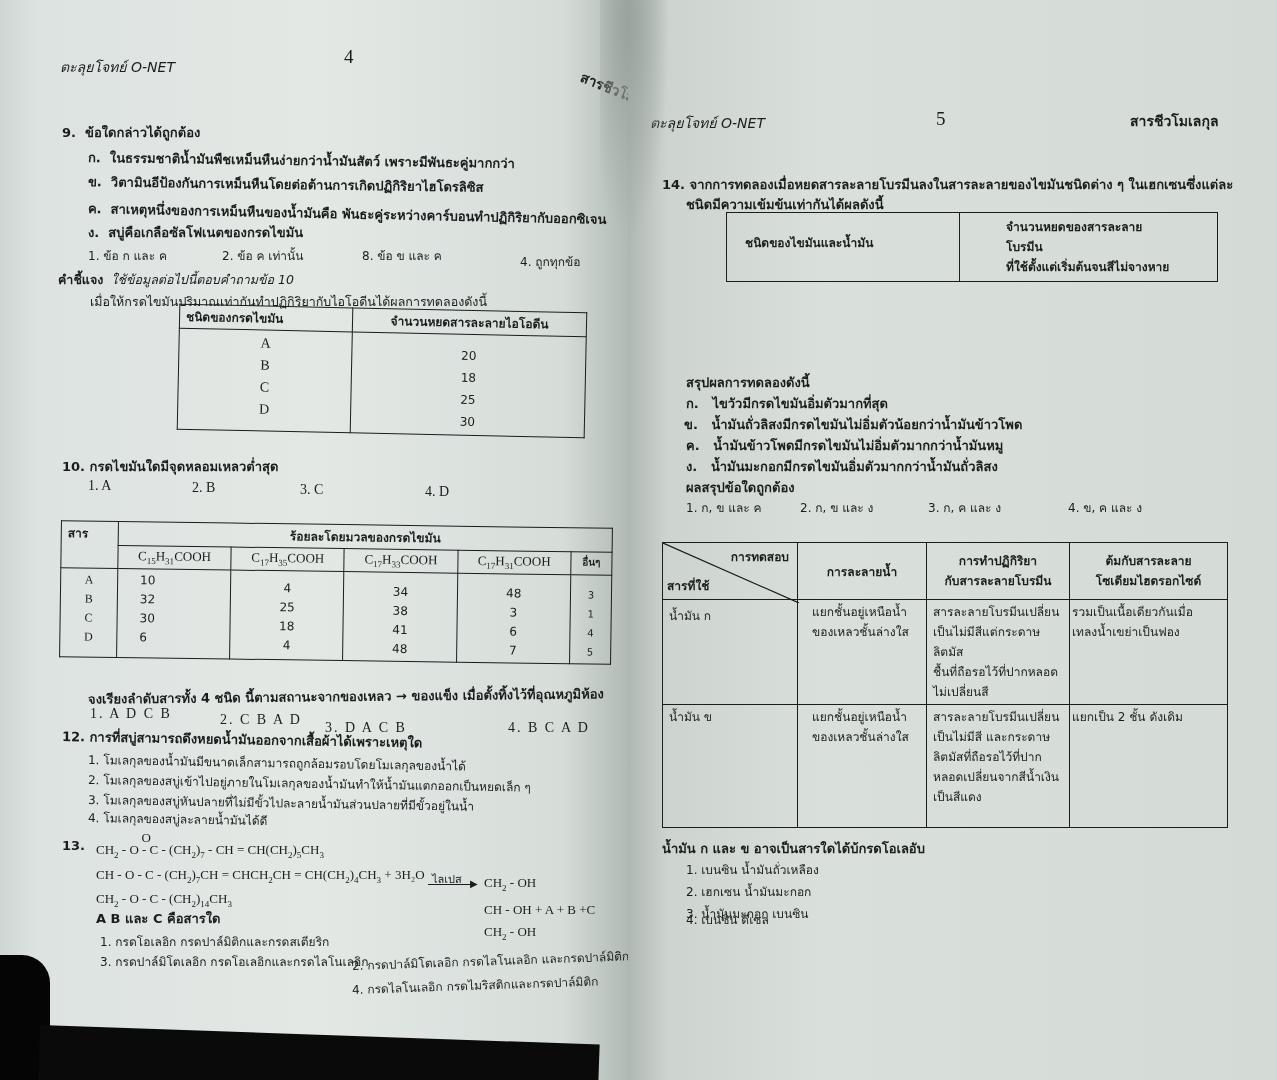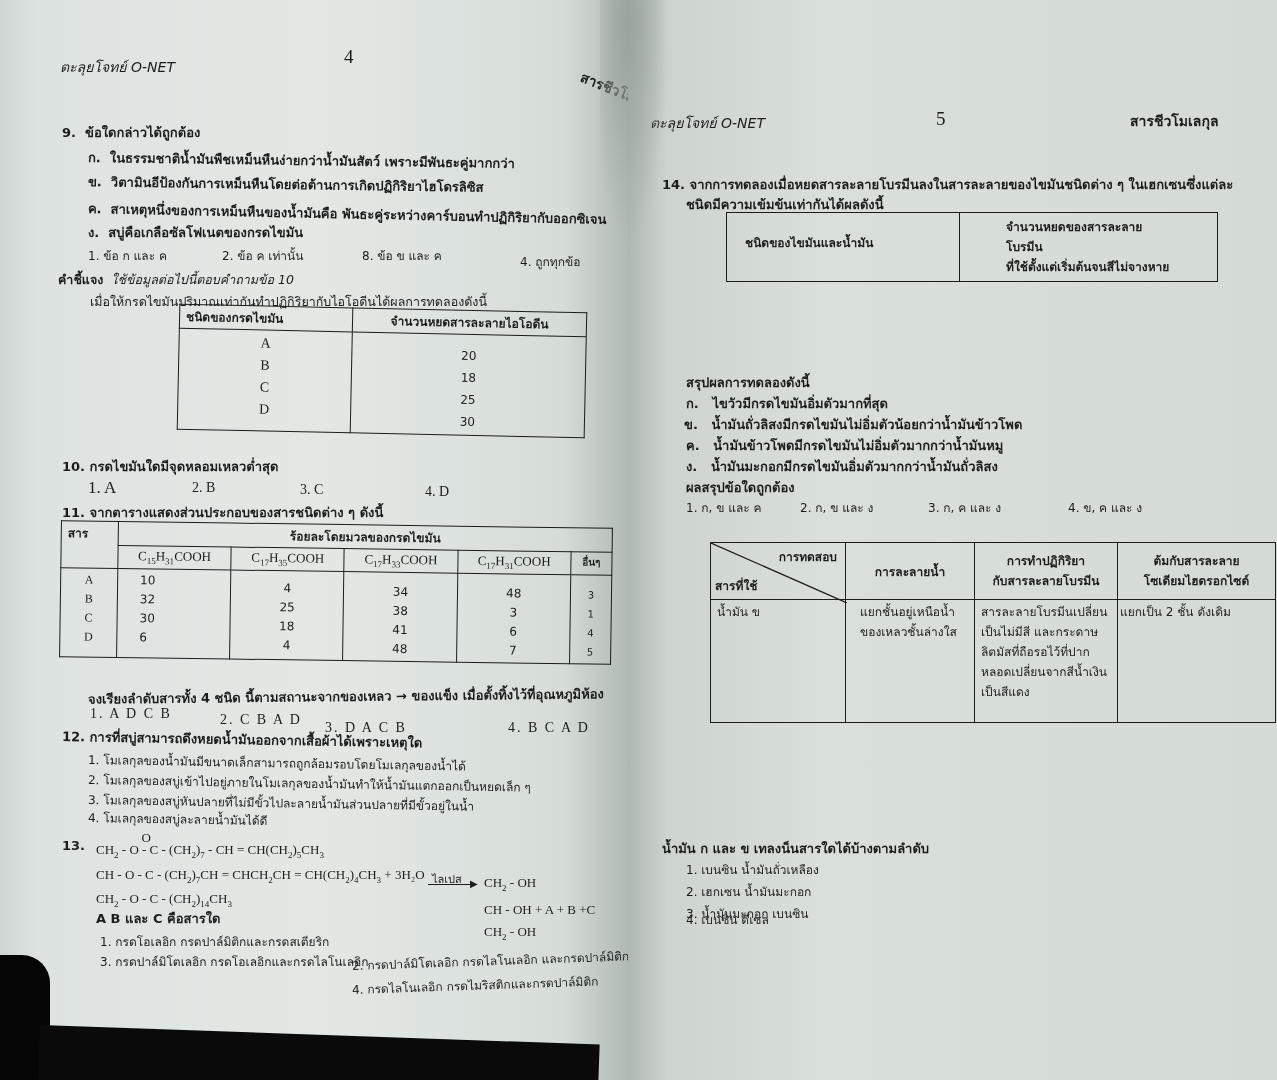"1. A" div.abs { font-size: 17px -> 14px }
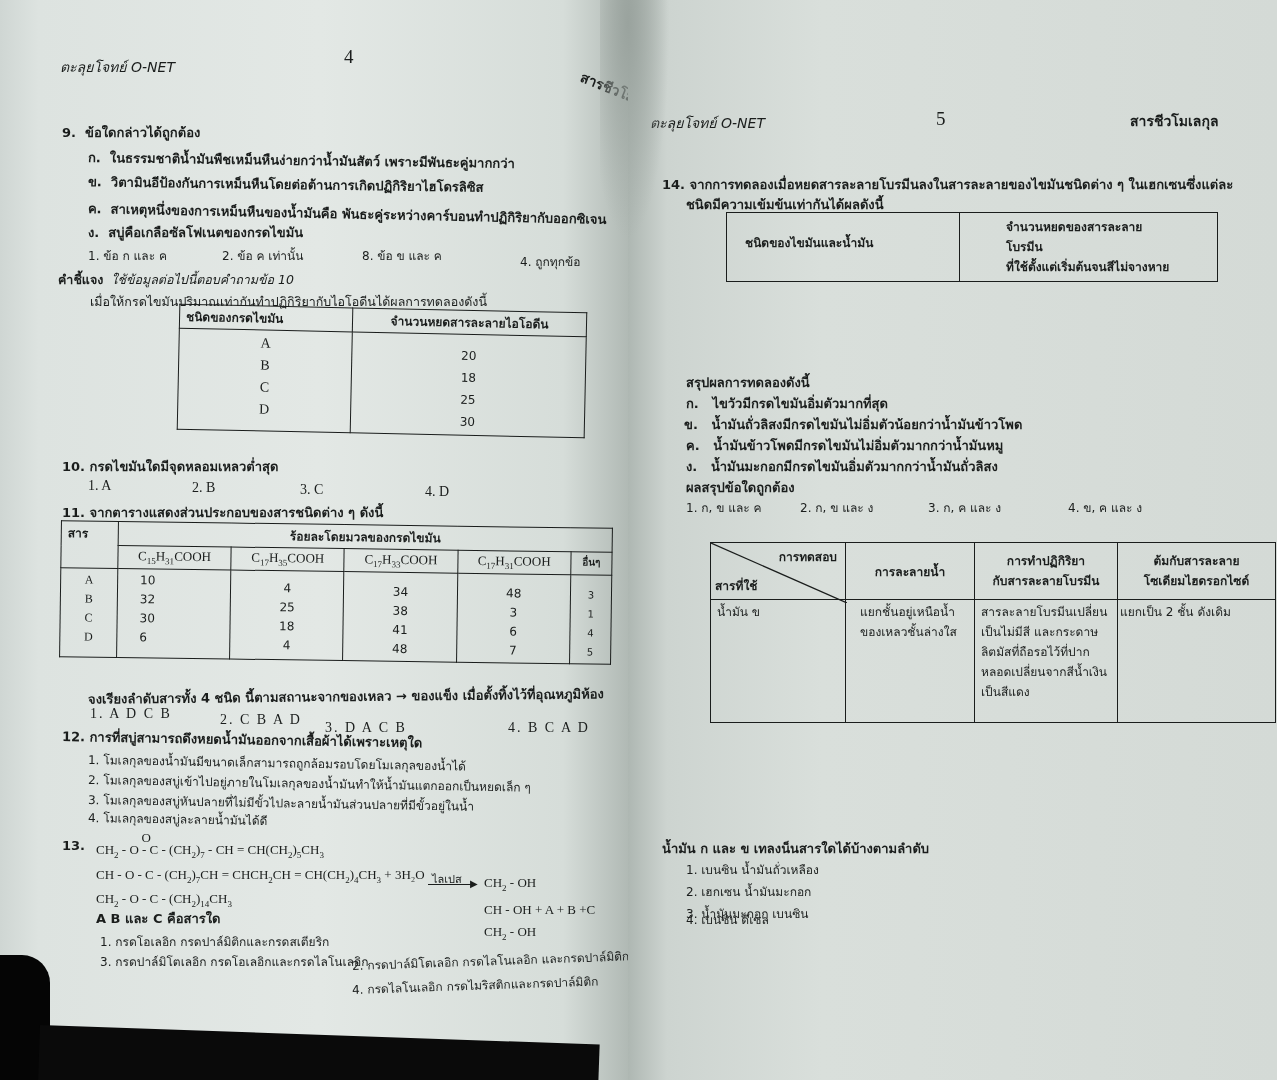"11. จากตารางแสดงส่วนประกอบของสารชนิดต่าง" div.abs { html: <div><span>11.</span>&nbsp;<span>จากตารางแสดงส่วนประกอบของสารชนิดต่าง ๆ ดังนี้</span></div> -> none }
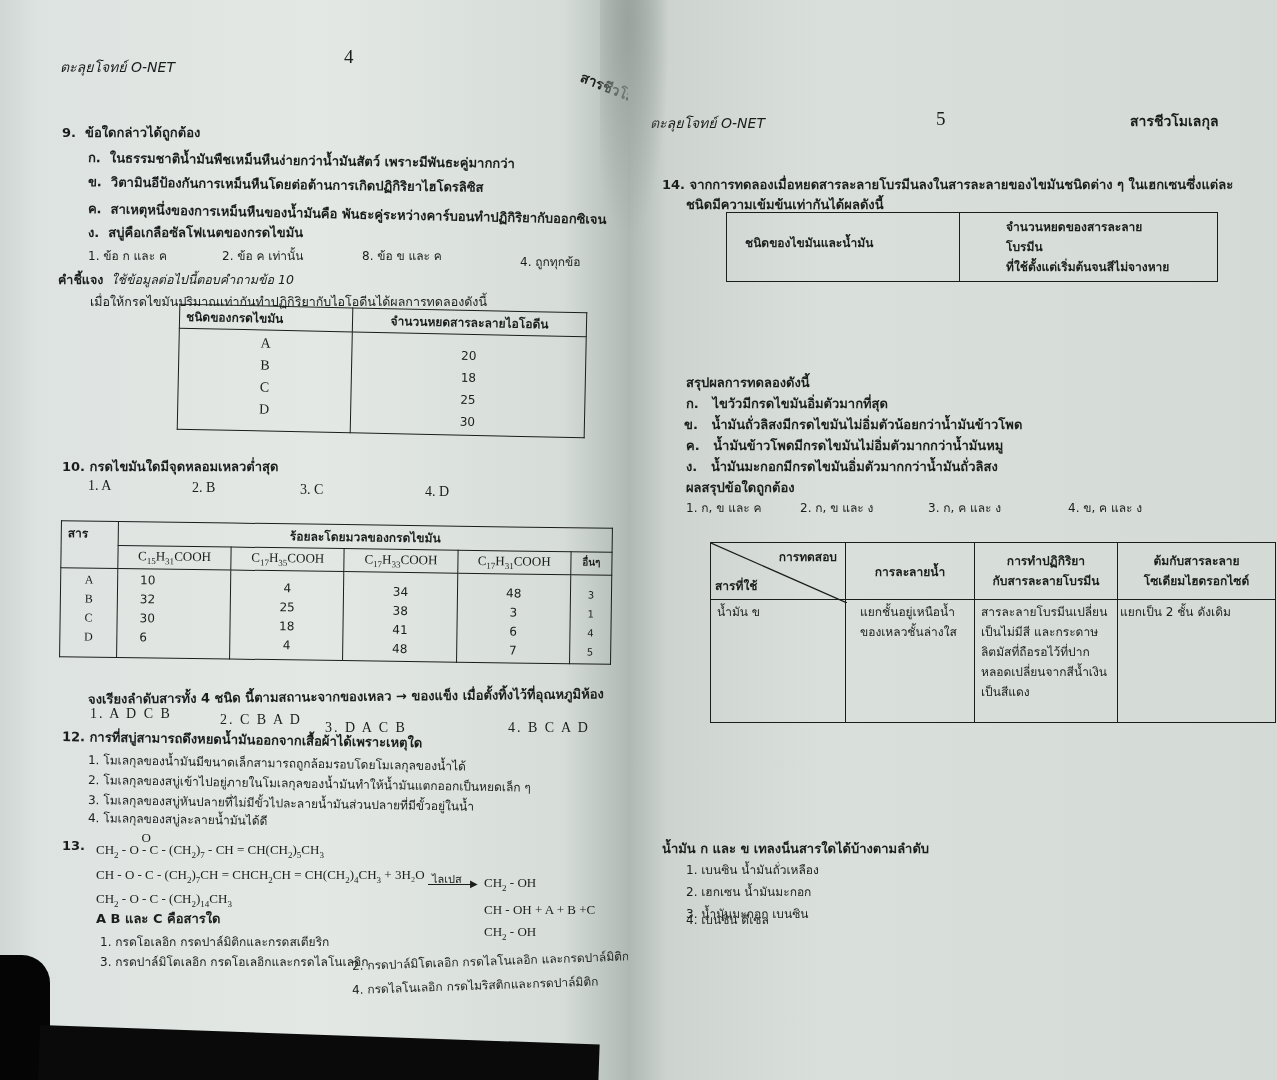"การทดสอบ" table { margin-left: 48px -> none }
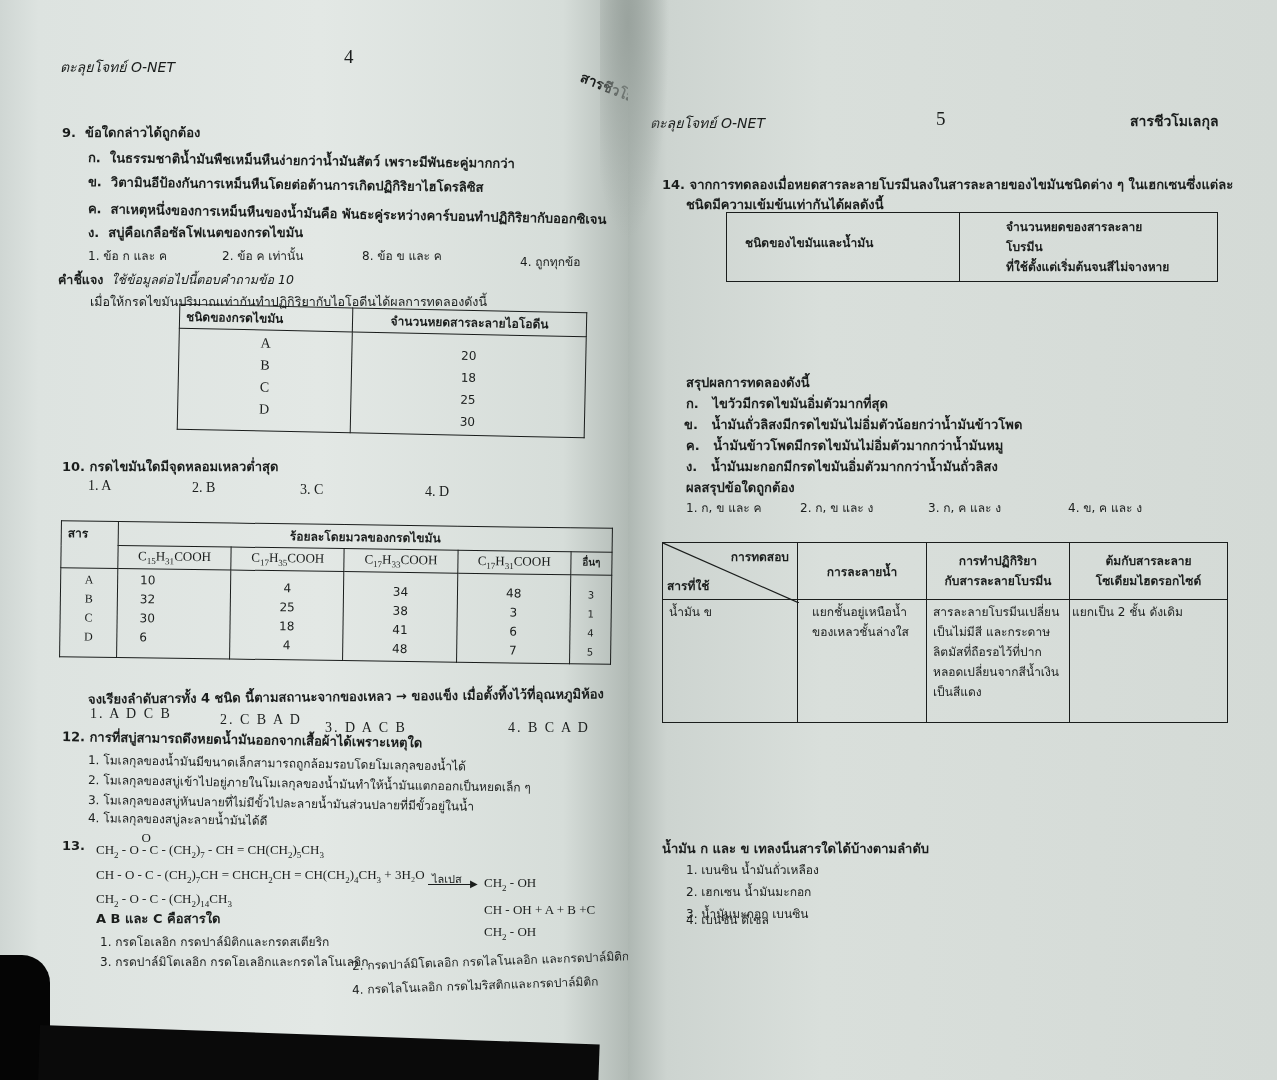"น้ำมัน ก" tr { html: none -> <tr> <td>น้ำมัน ก</td> <td>แยกชั้นอยู่เหนือน้ำ ของเหลวชั้นล่างใส</td> <td>สารละลายโบรมีนเปลี่ยน เป็นไม่มีสีแต่กระดาษลิตมัส ชื้นที่ถือรอไว้ที่ปากหลอด ไม่เปลี่ยนสี</td> <td>รวมเป็นเนื้อเดียวกันเมื่อ เทลงน้ำเขย่าเป็นฟอง</td> </tr> }
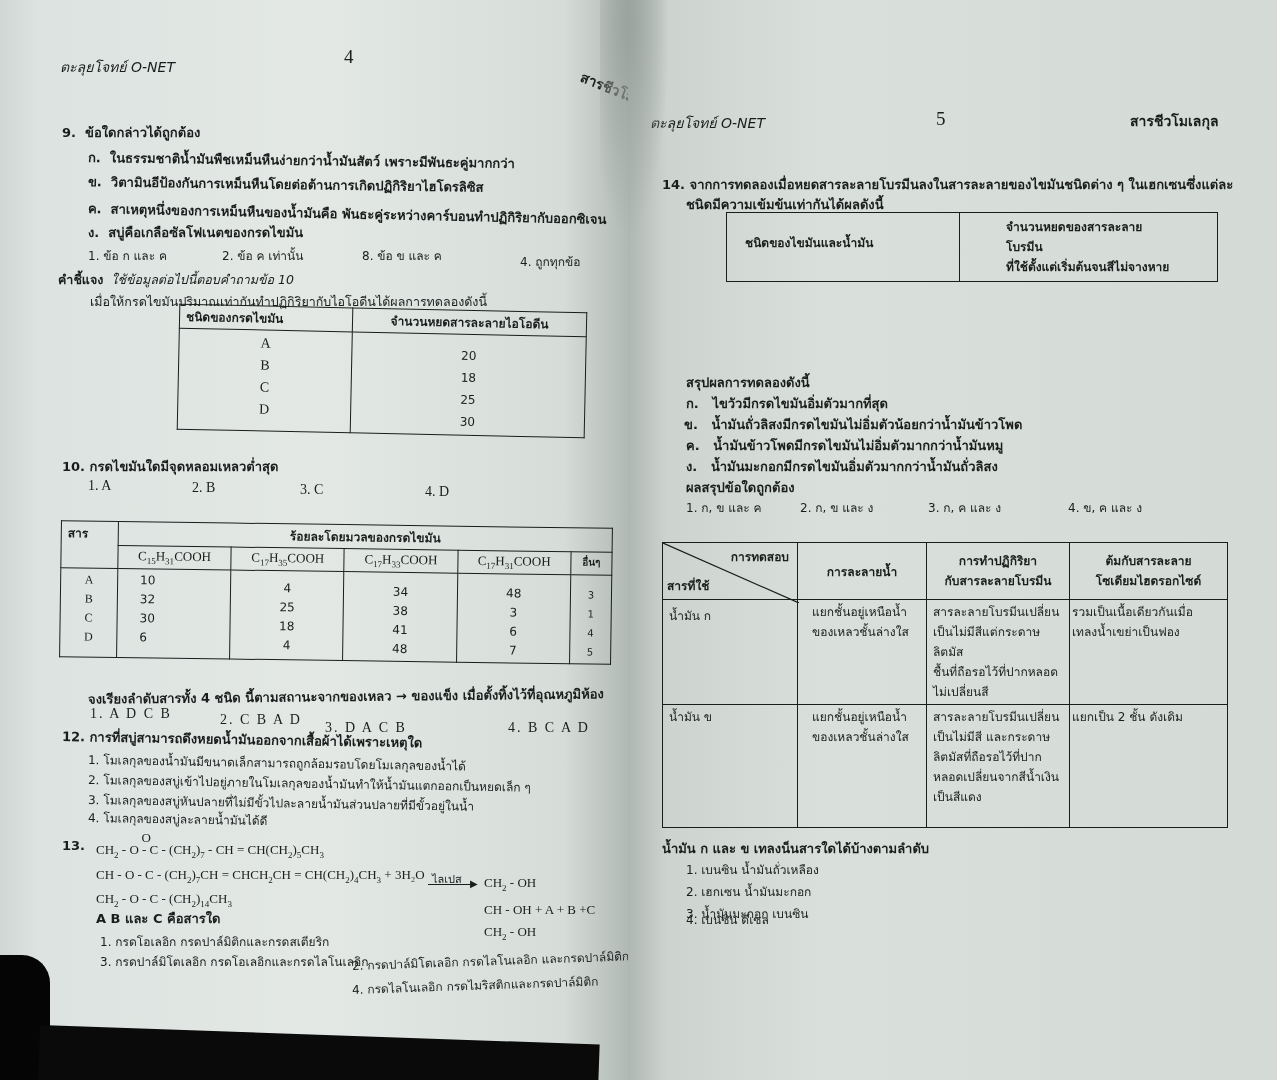"น้ำมัน ก และ ข" div.abs { text: เทลงน็นสารใดได้บ้างตามลำดับ -> อาจเป็นสารใดได้บ้กรดโอเลอับ }
